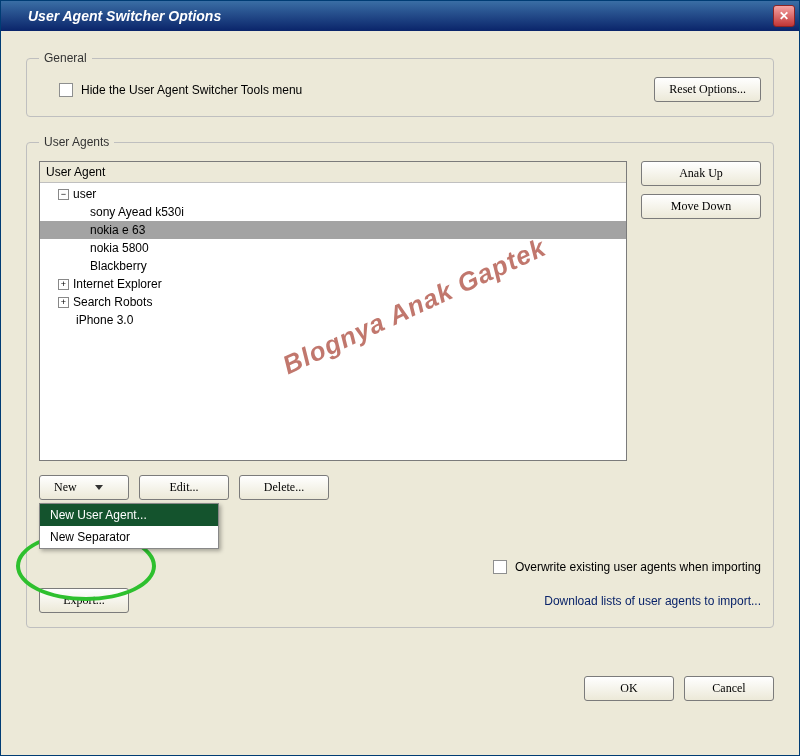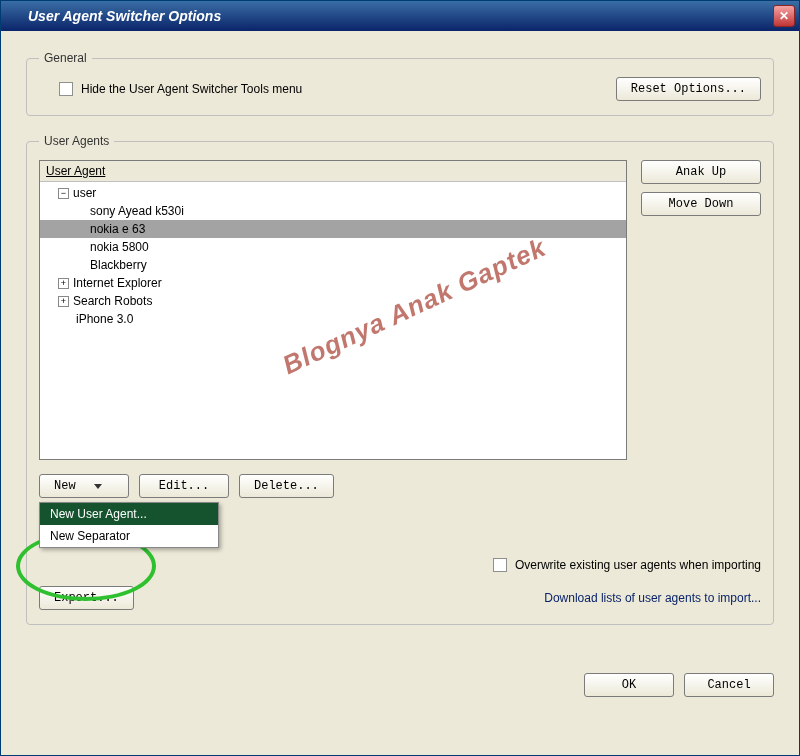"Reset Options..." .btn { font-family: Liberation Mono, monospace -> Liberation Serif, serif }
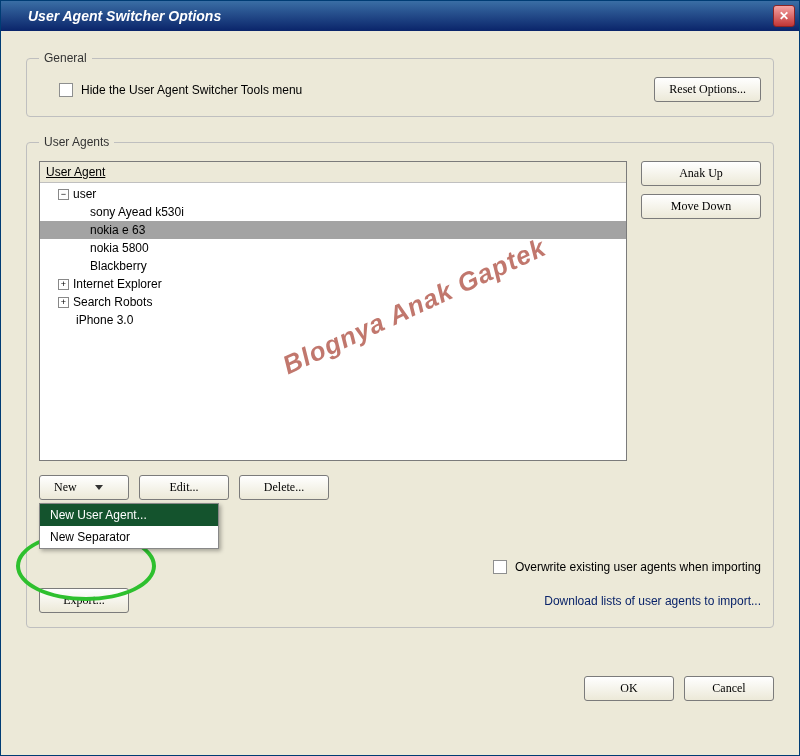"User Agent" .ua-header { text-decoration: underline -> none }
